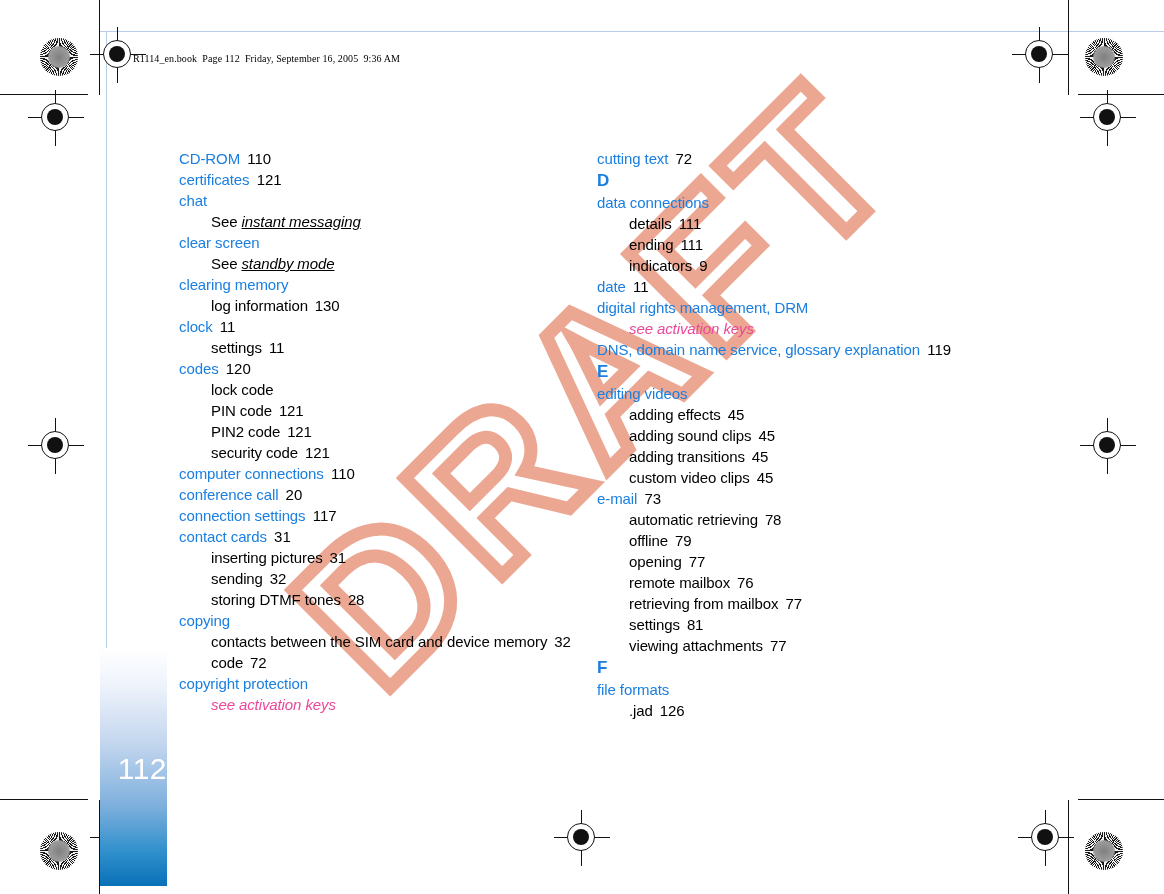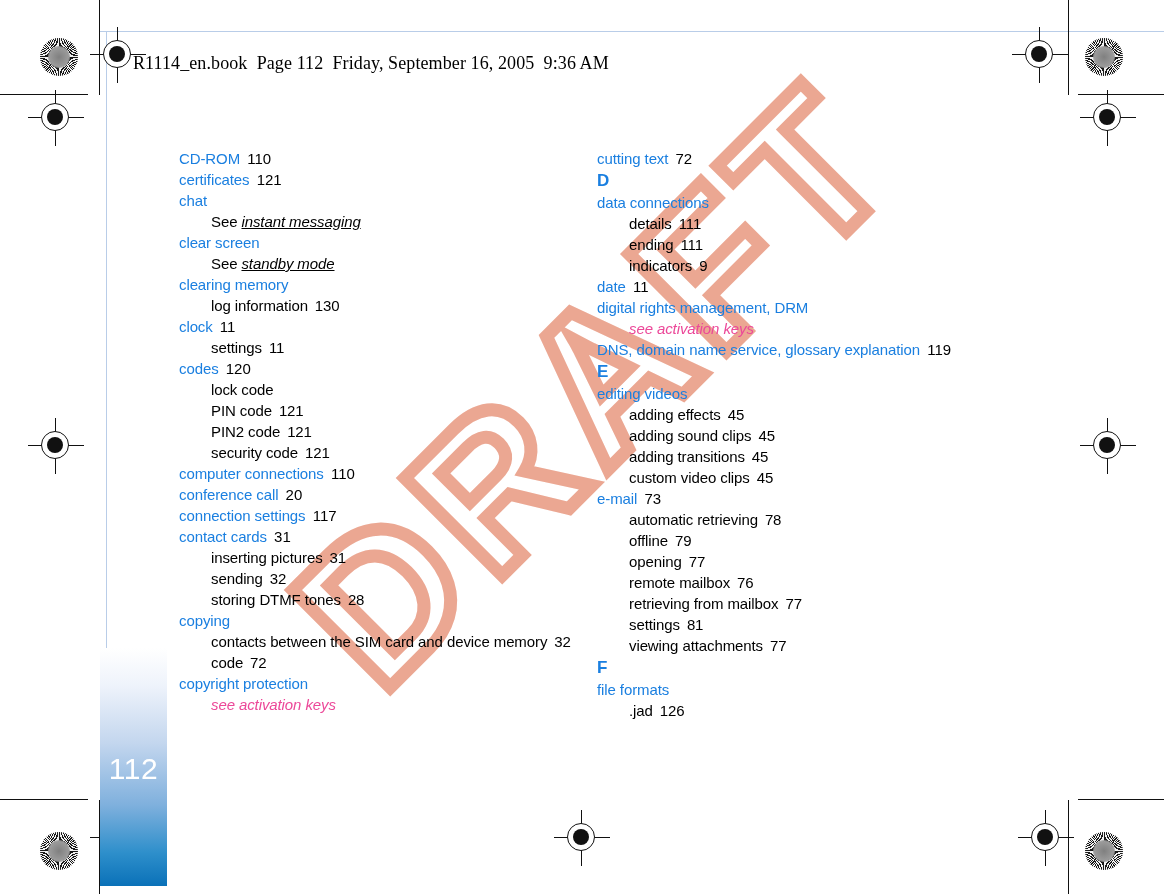"R1114_en.book Page 112 Friday, September" .running-head { font-size: 18px -> 10px }
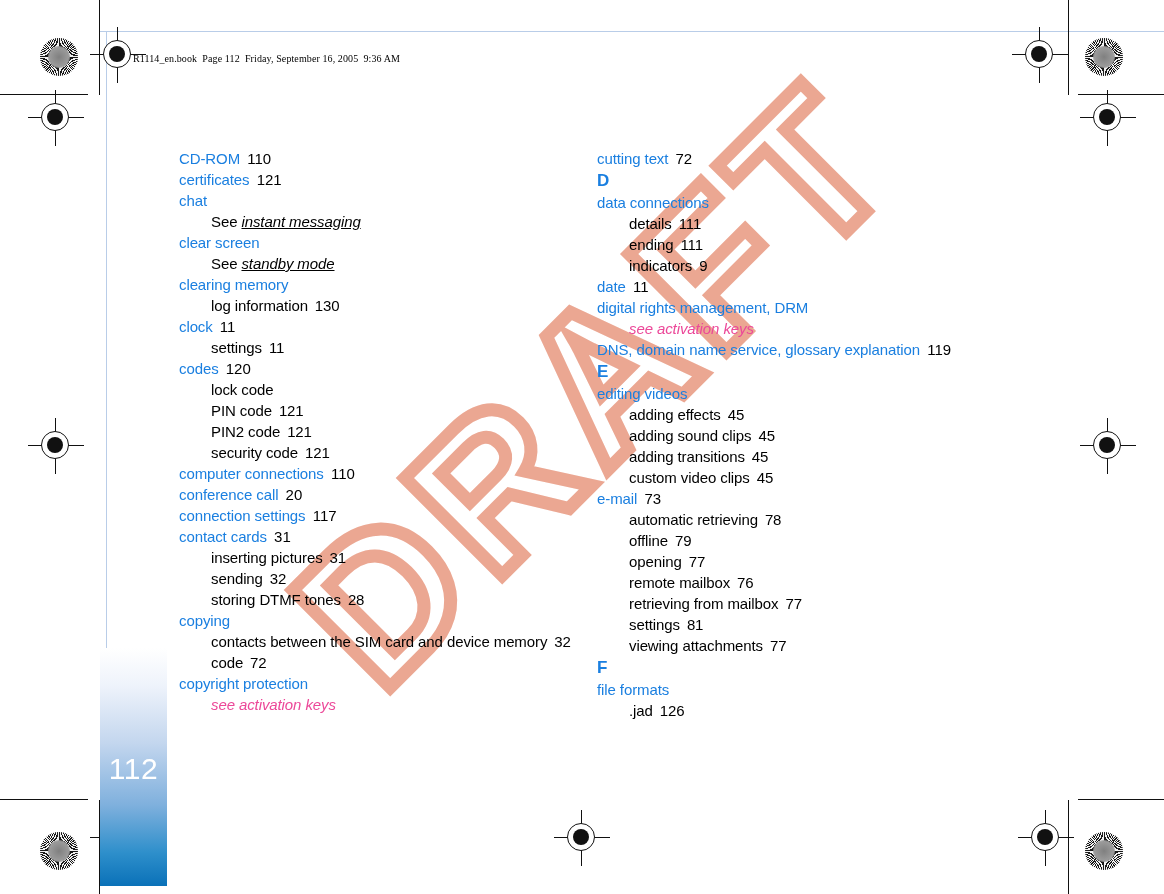"112" .page-number { text-align: center -> right }
